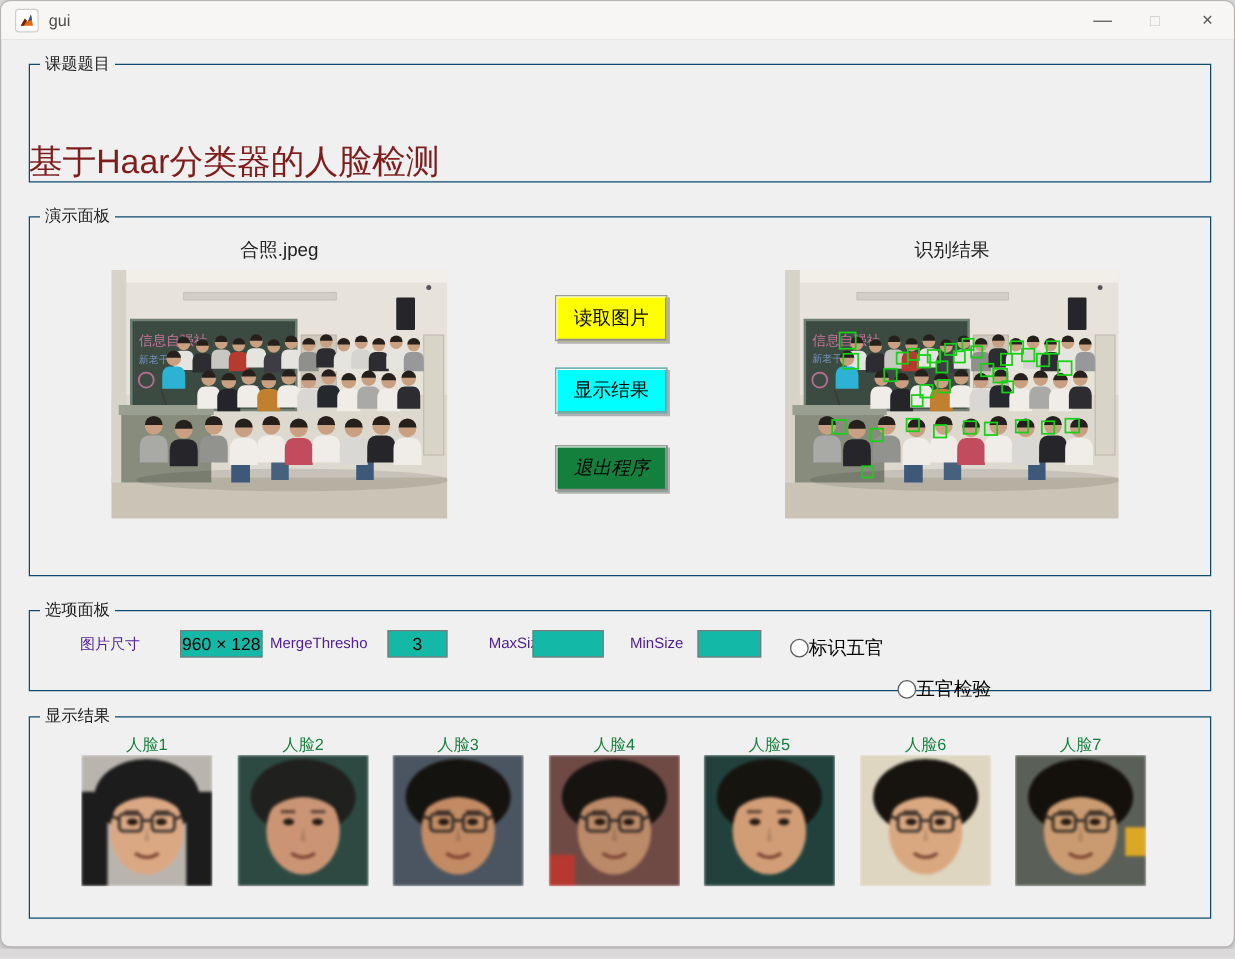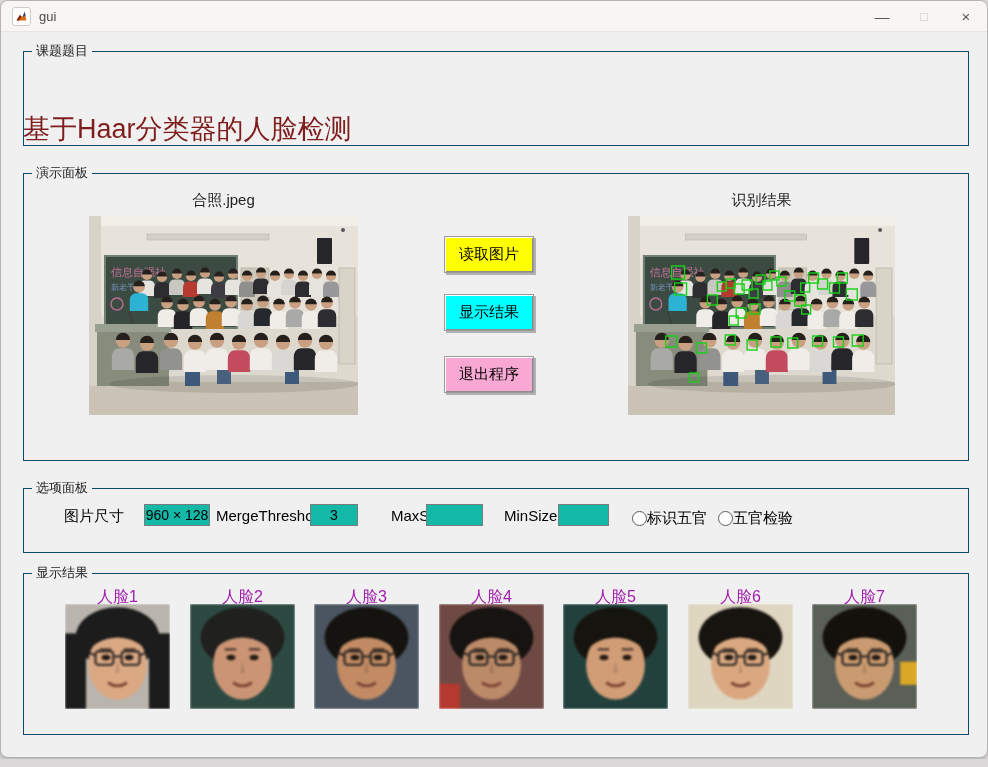"退出程序" button.demo-btn { background: #f9a8d4 -> #15803d; font-style: none -> italic }
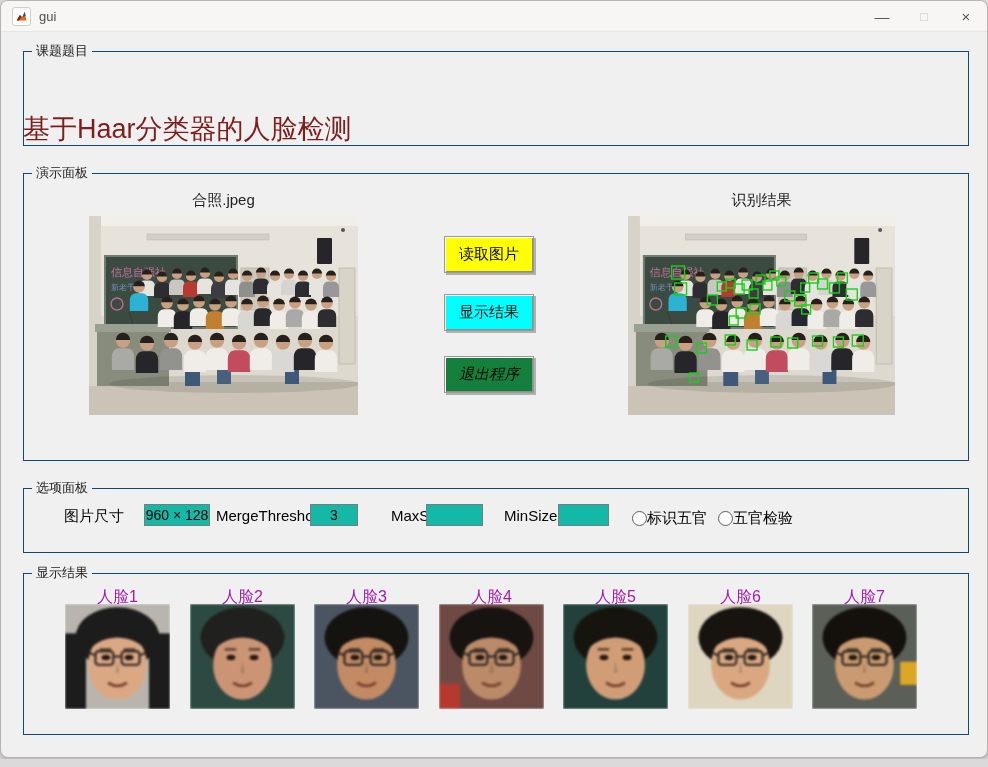"图片尺寸" .olabel { color: #000000 -> #4c1d95; font-size: 15px -> 12px }
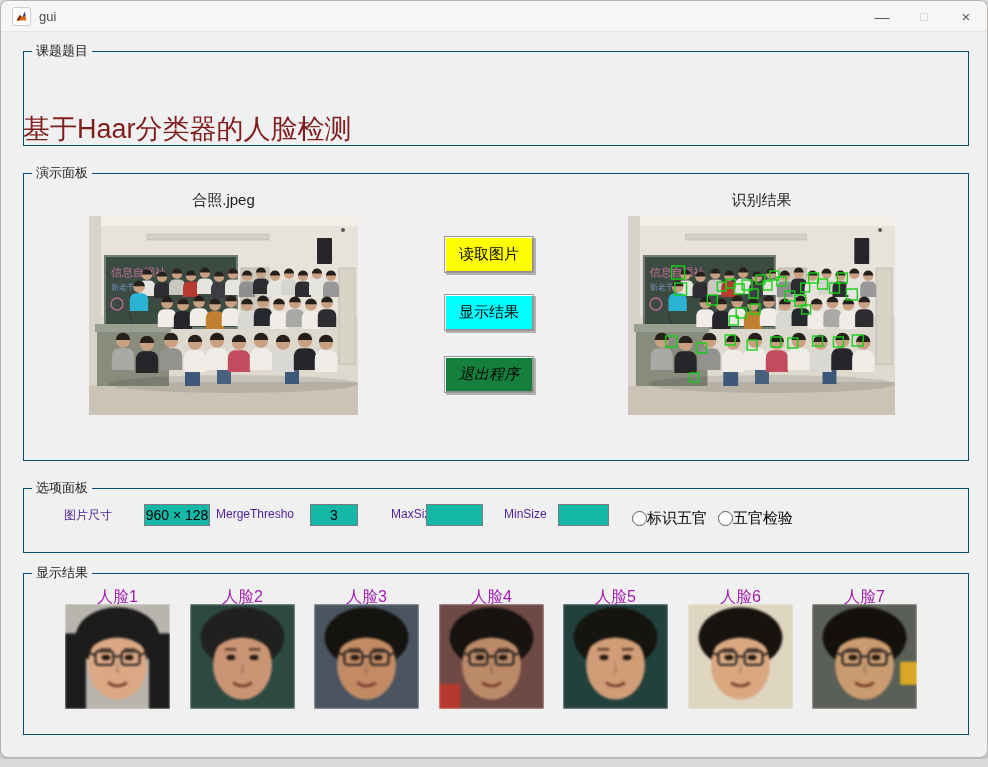"五官检验" div.radio-wrap { margin-top: none -> 33px }
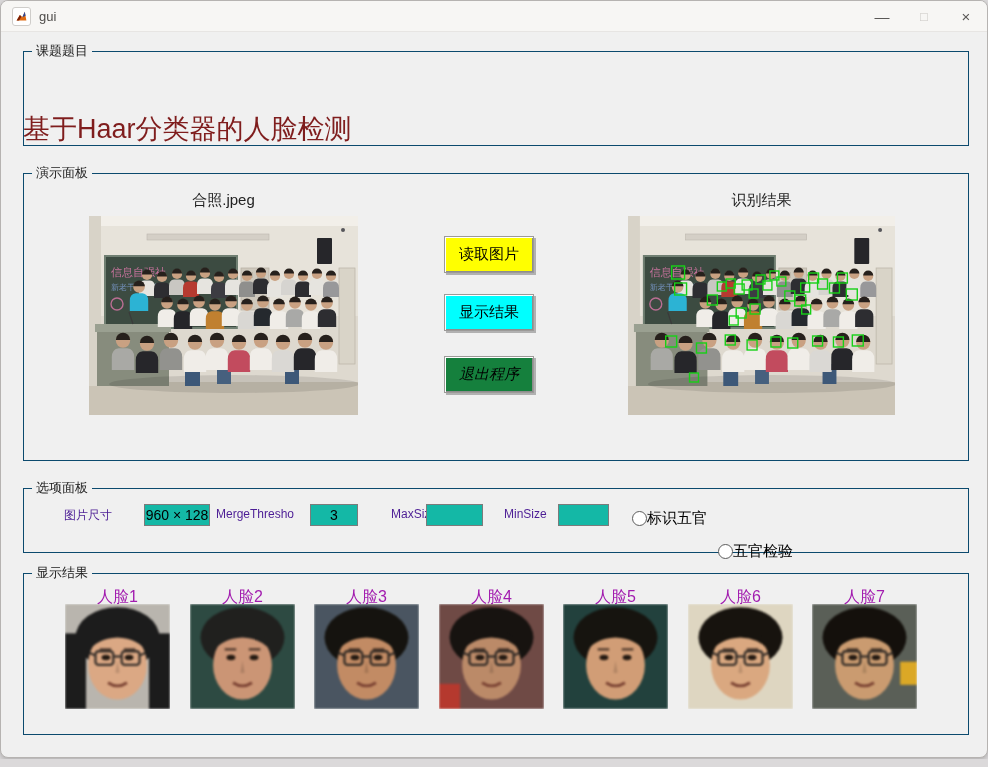"人脸1" .face-label { color: #a21caf -> #15803d; font-size: 16px -> 13px }
